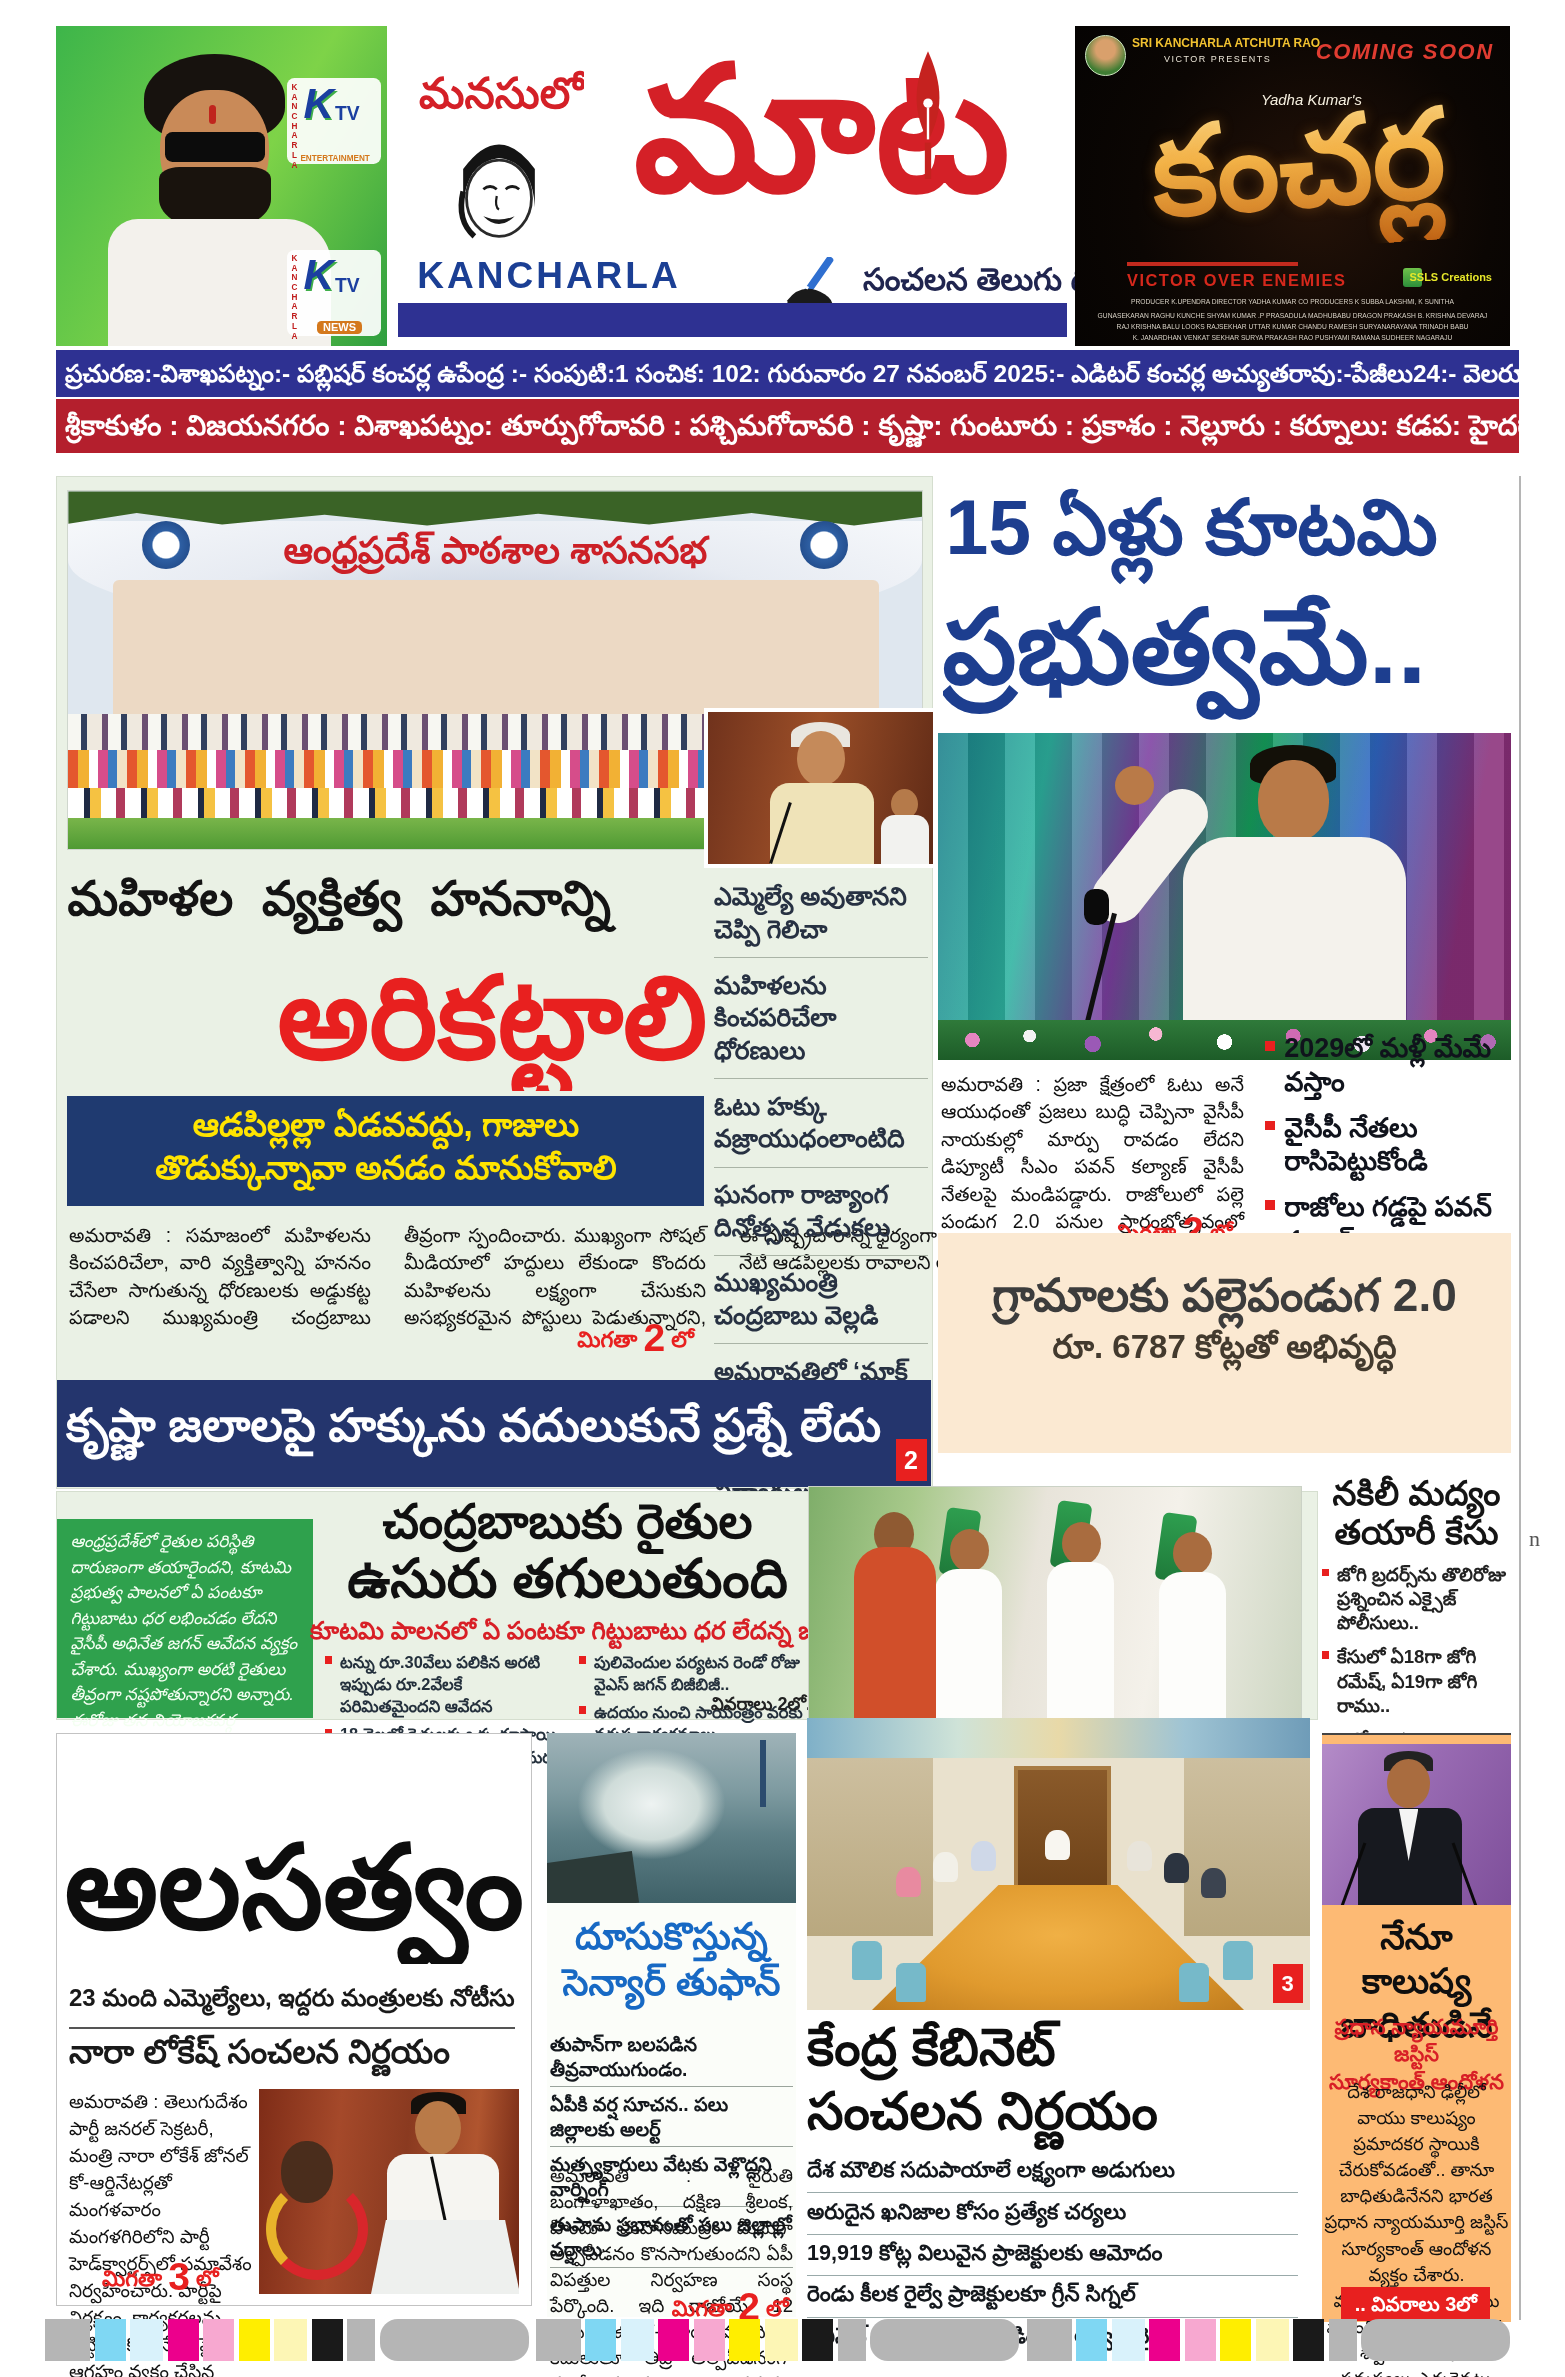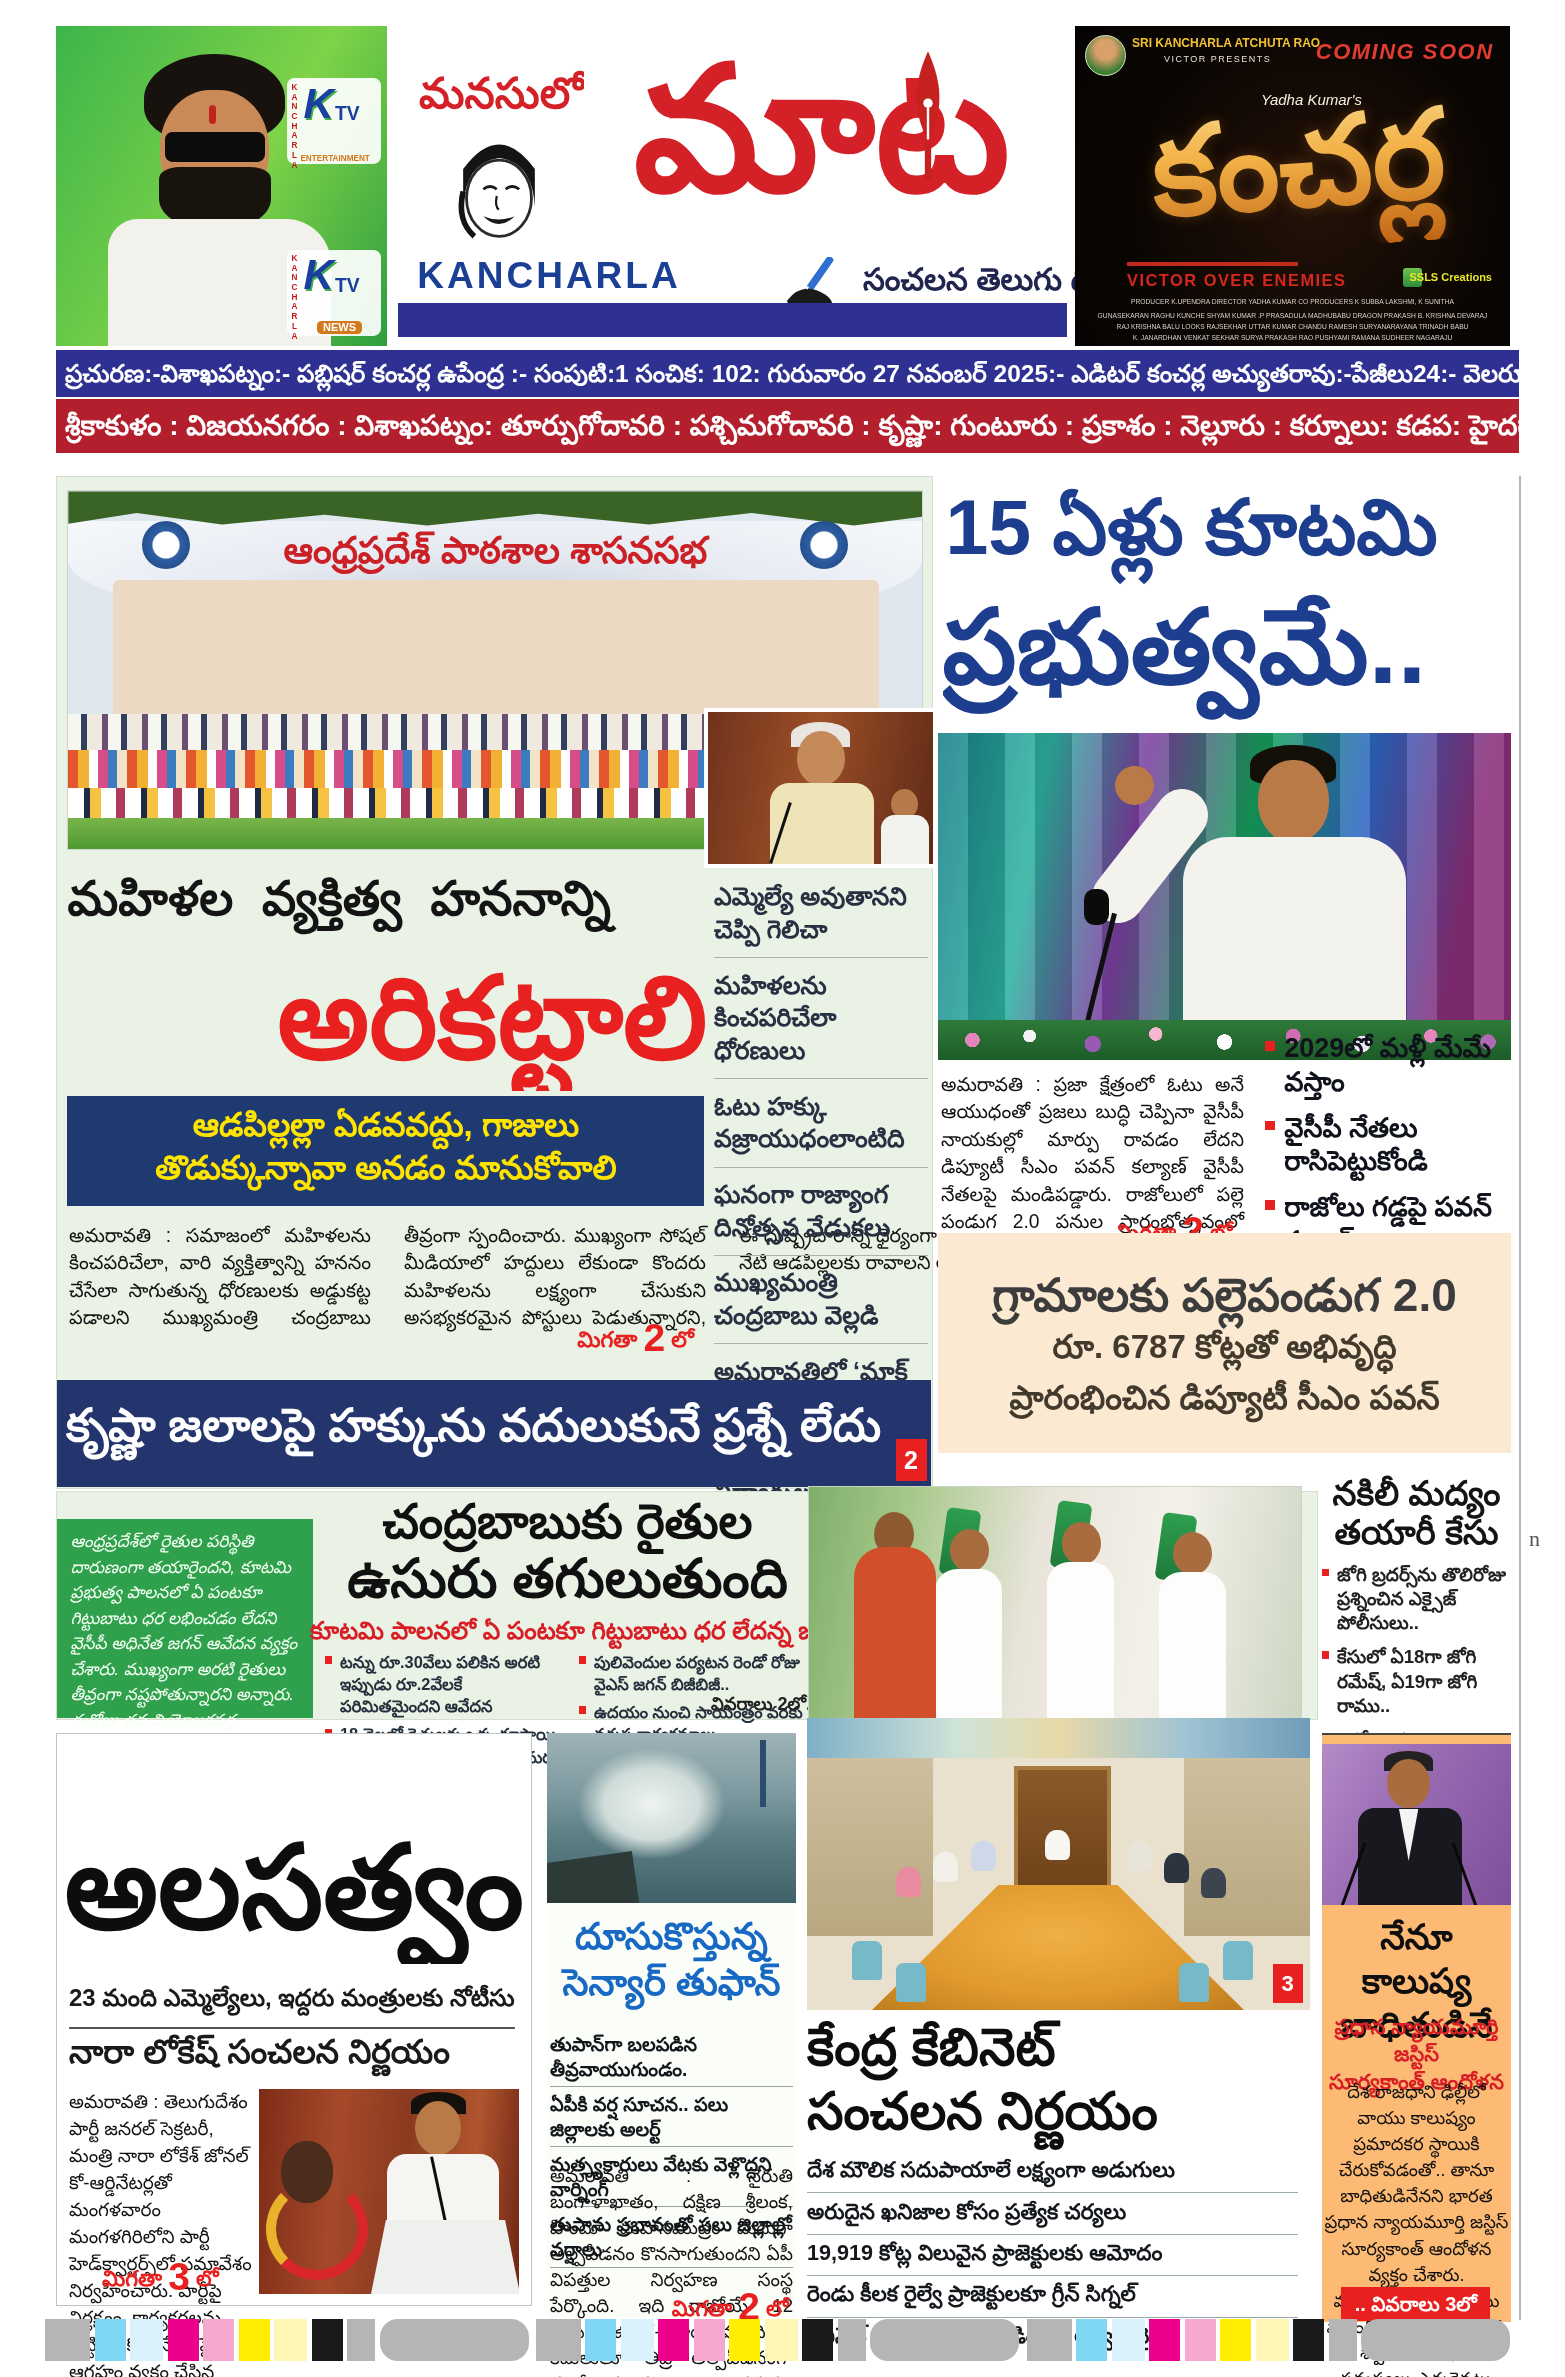"ప్రారంభించిన డిప్యూటీ సీఎం పవన్" div.pe-2 { html: <div>ప్రారంభించిన డిప్యూటీ సీఎం పవన్</div> -> none }
